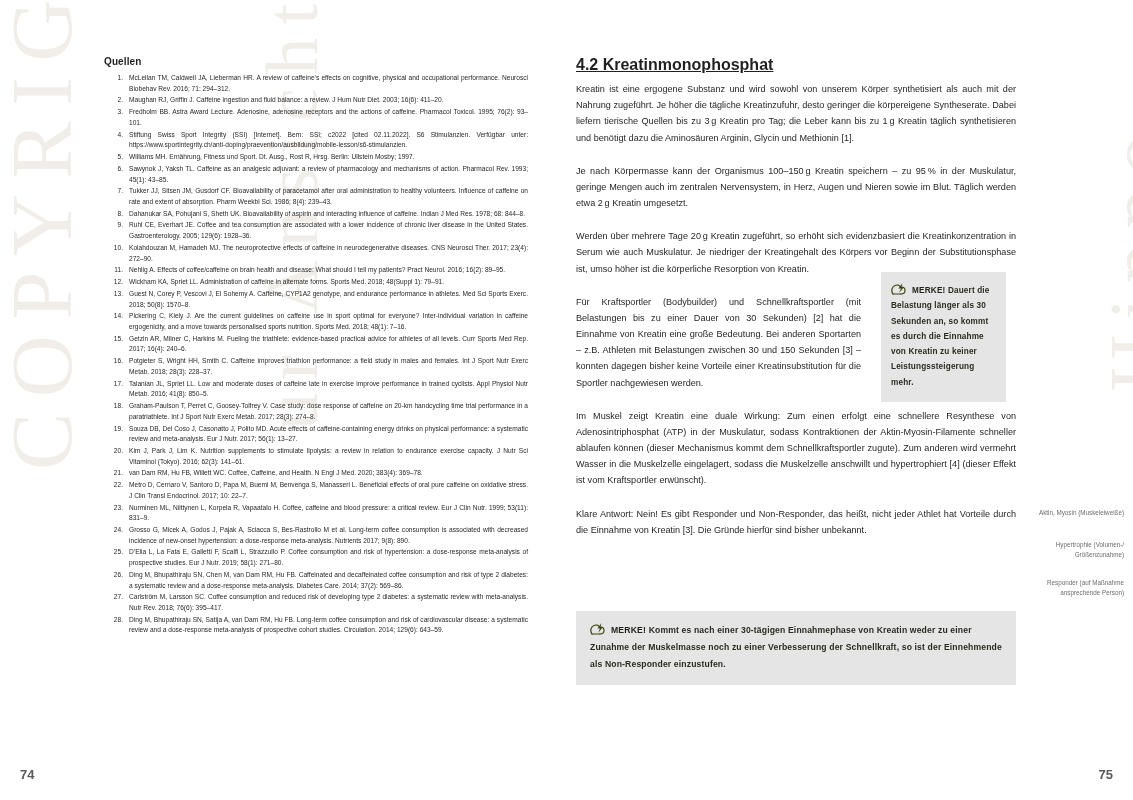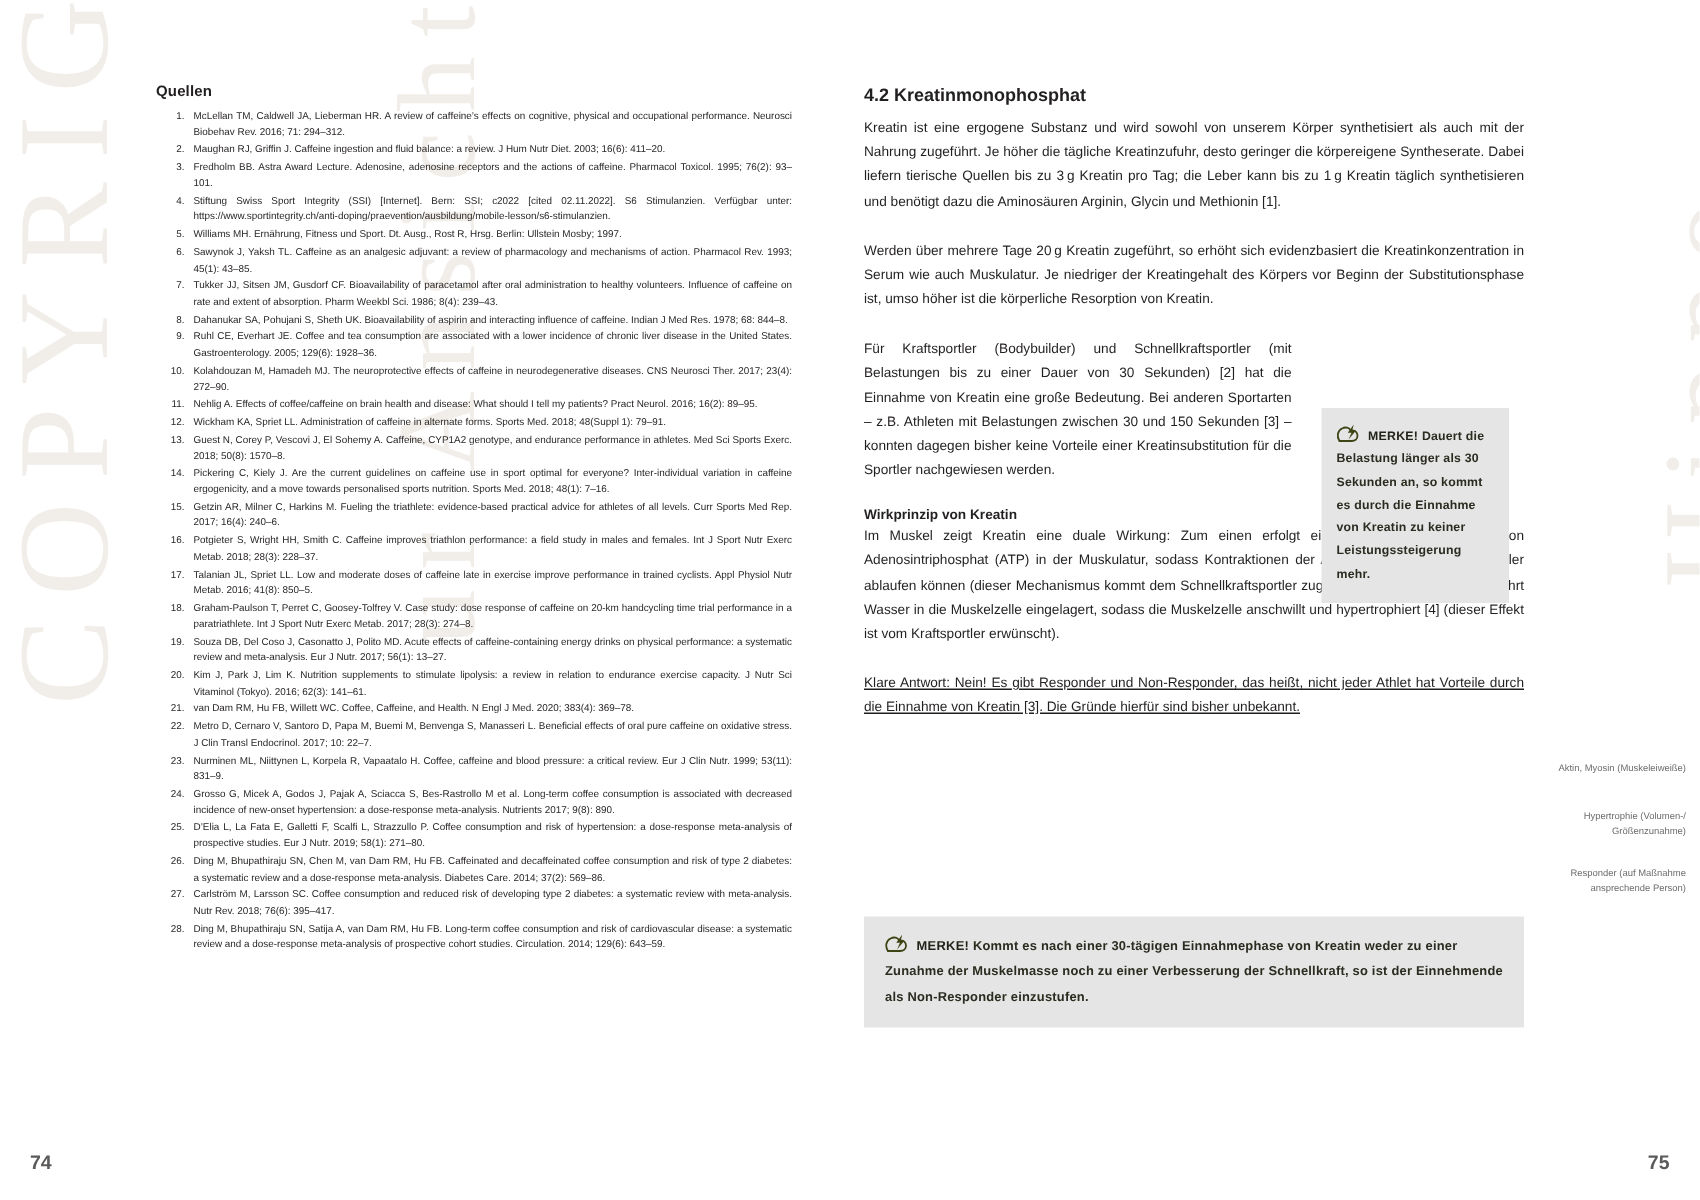"4.2 Kreatinmonophosphat" h2.sec-title { font-size: 12px -> 16px; text-decoration: none -> underline }
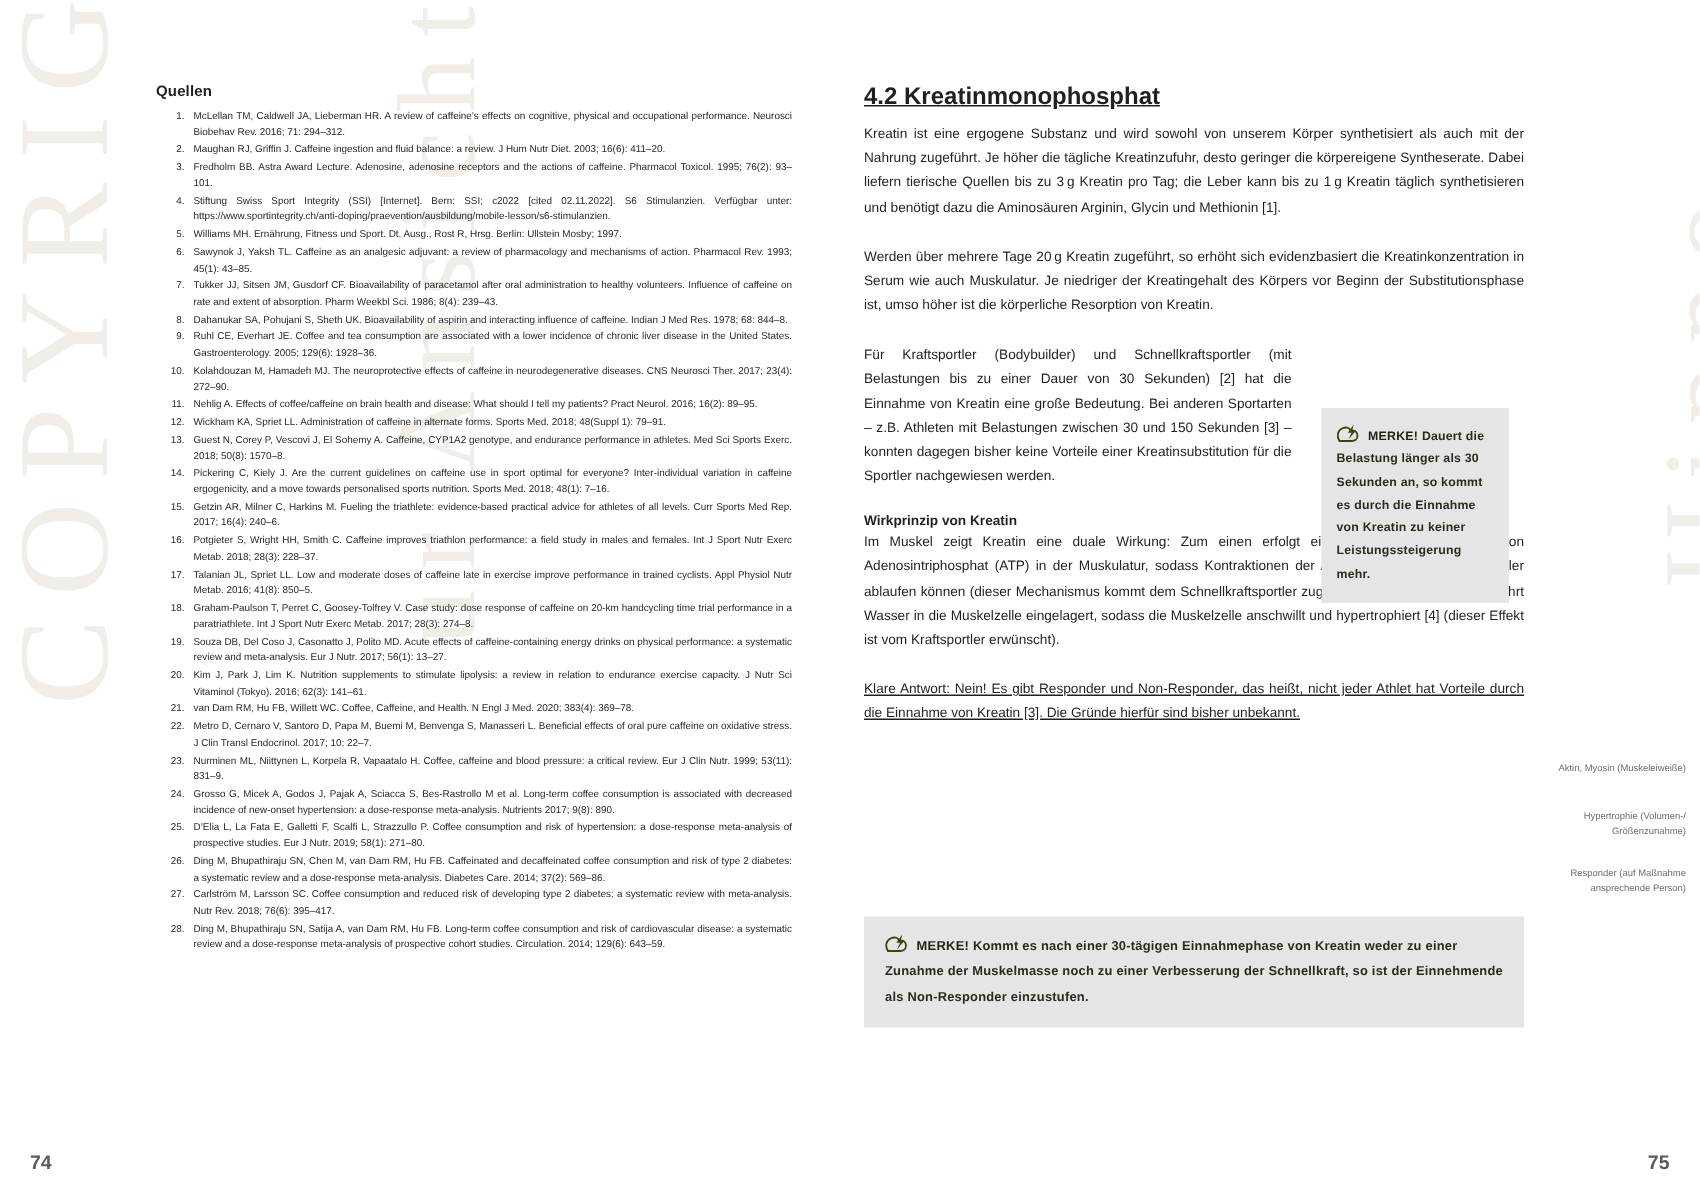"Je nach Körpermasse kann der" p.body { html: none -> <p>Je nach Körpermasse kann der Organismus 100–150 g Kreatin speichern – zu 95 % in der Muskulatur, geringe Mengen auch im zentralen Nervensystem, in Herz, Augen und Nieren sowie im Blut. Täglich werden etwa 2 g Kreatin umgesetzt.</p> }
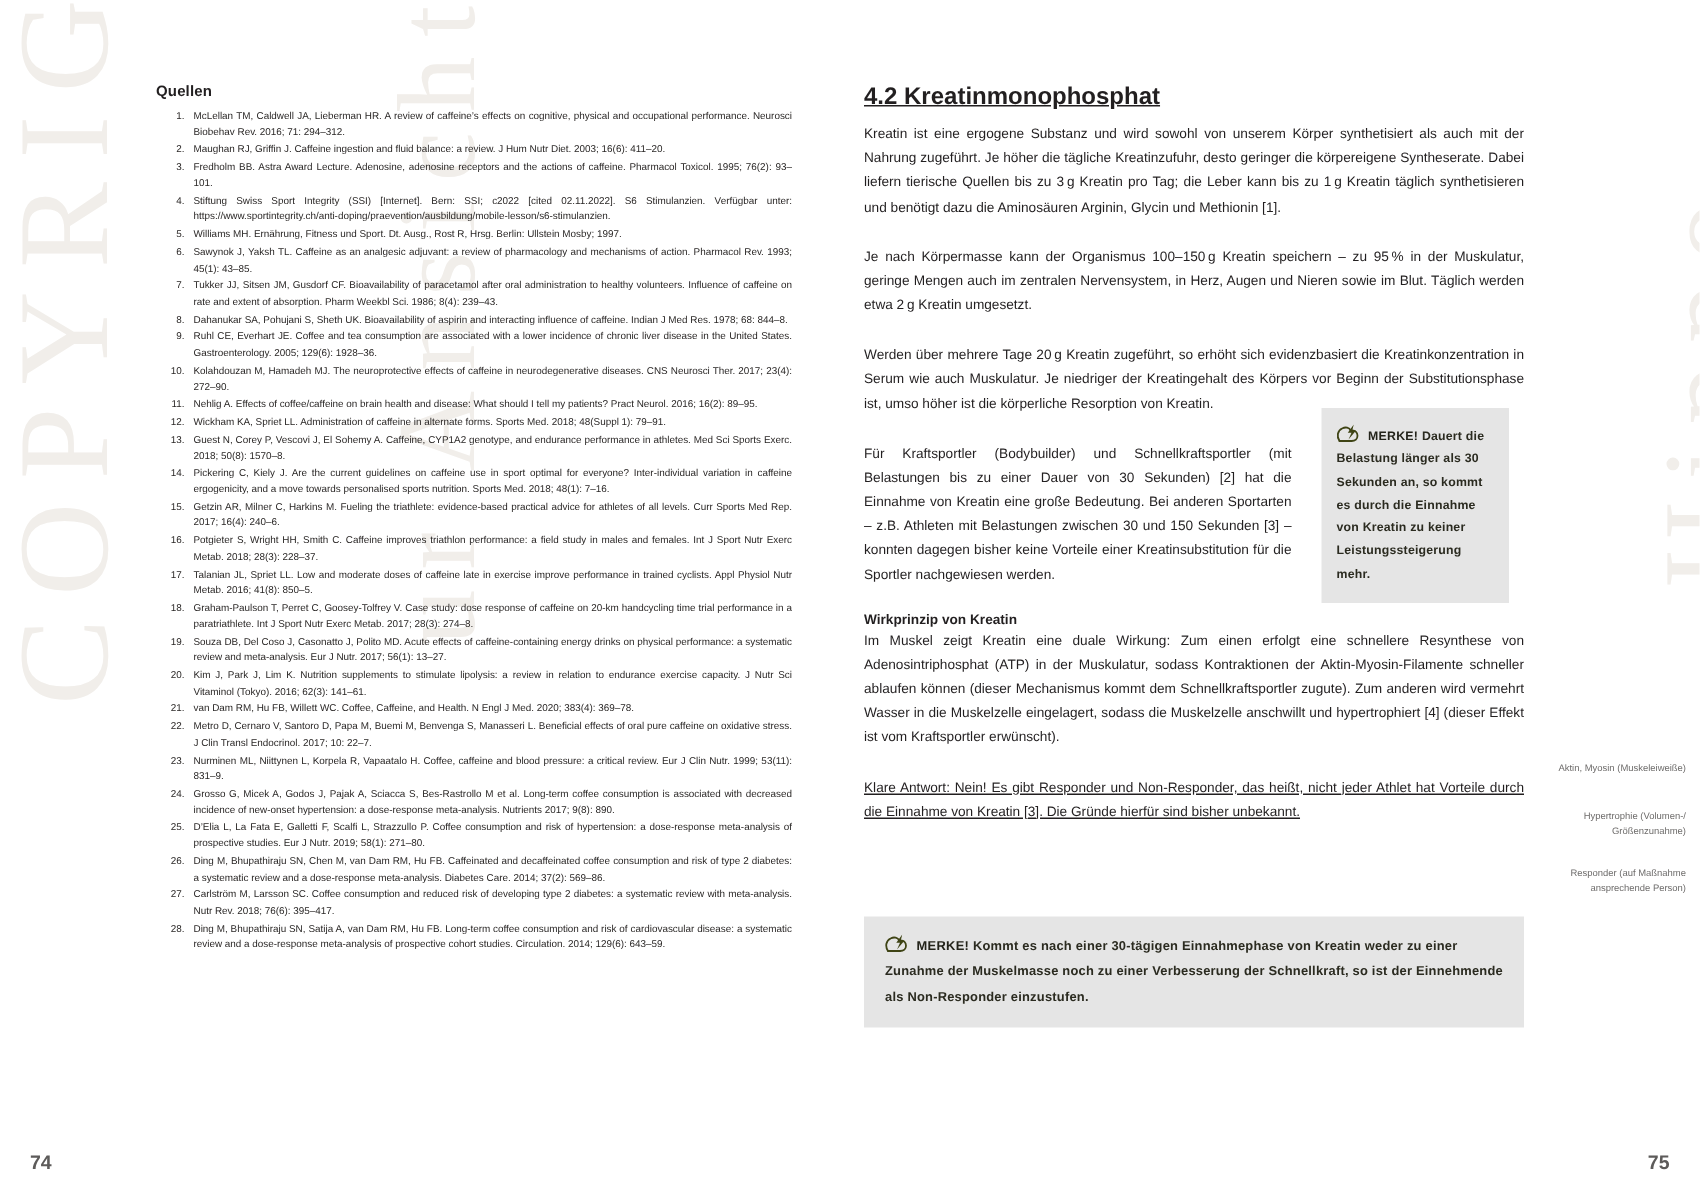"Wirkprinzip von Kreatin" h3.sub { html: <h3>Wirkprinzip von Kreatin</h3> -> none }
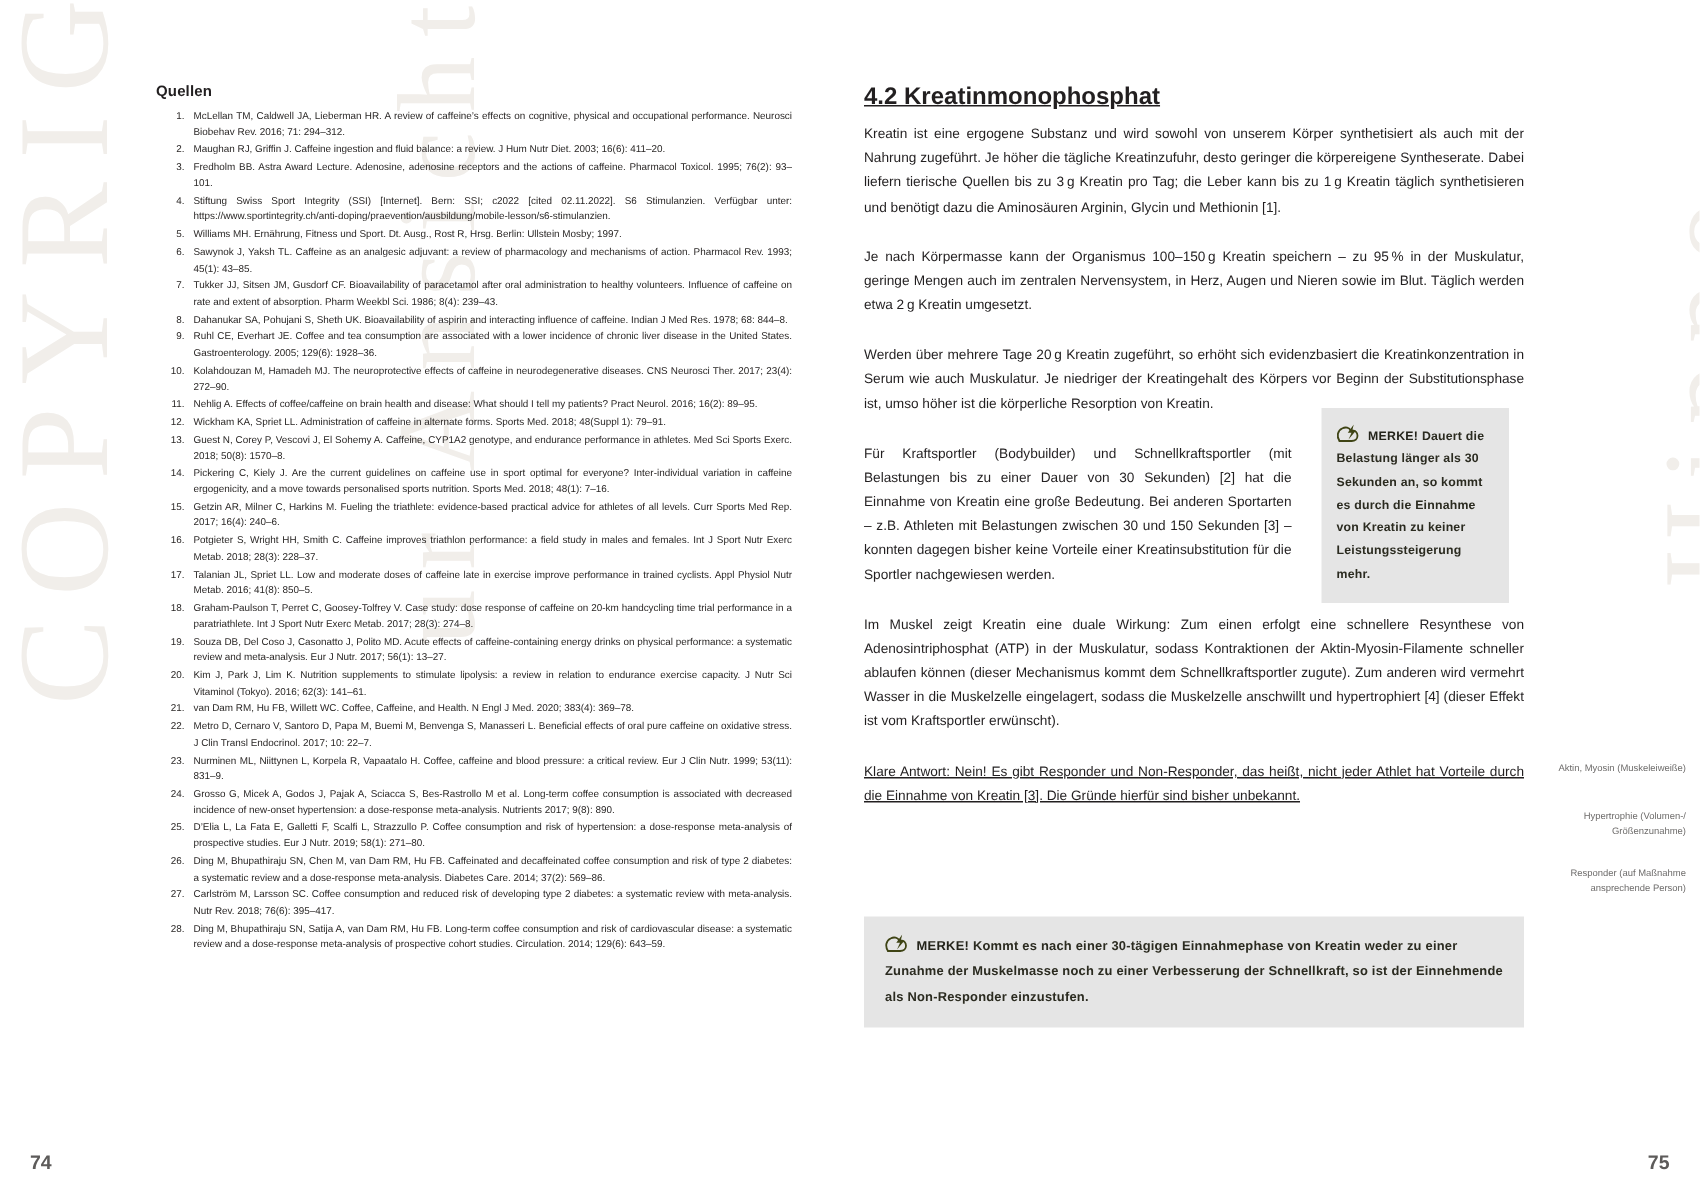"Klare Antwort: Nein! Es gibt" p.body.last { text-decoration: underline -> none }
